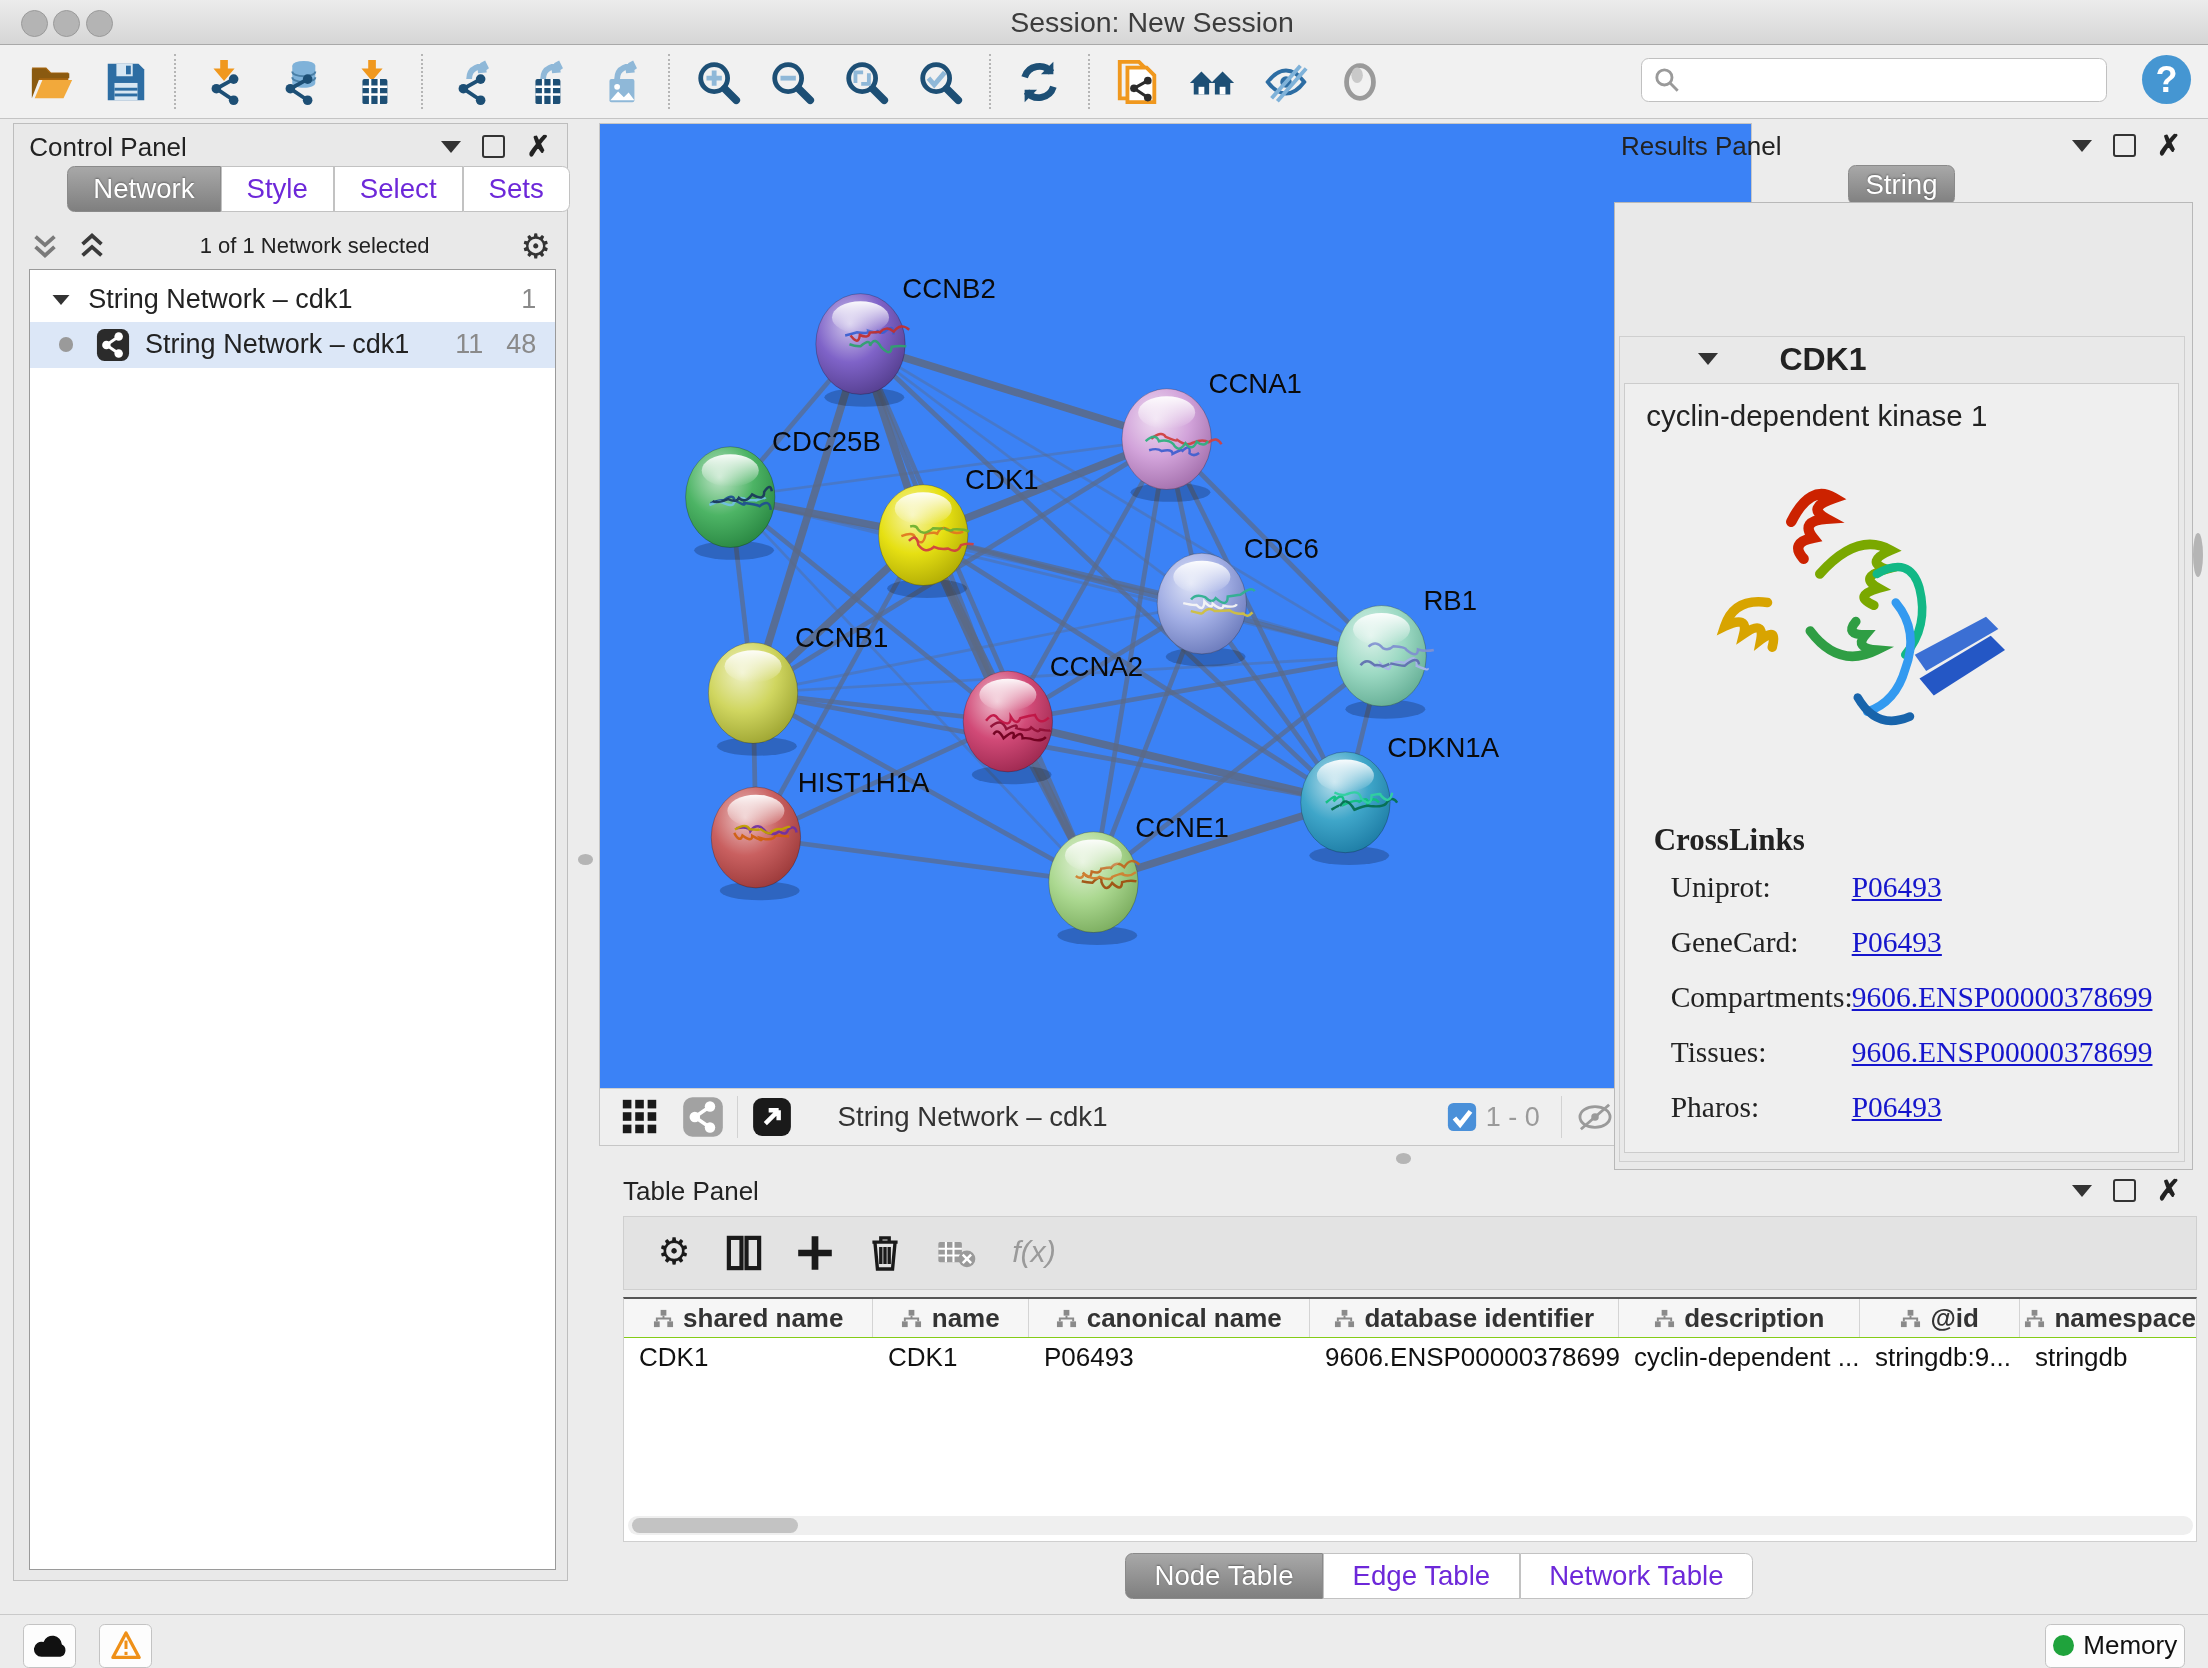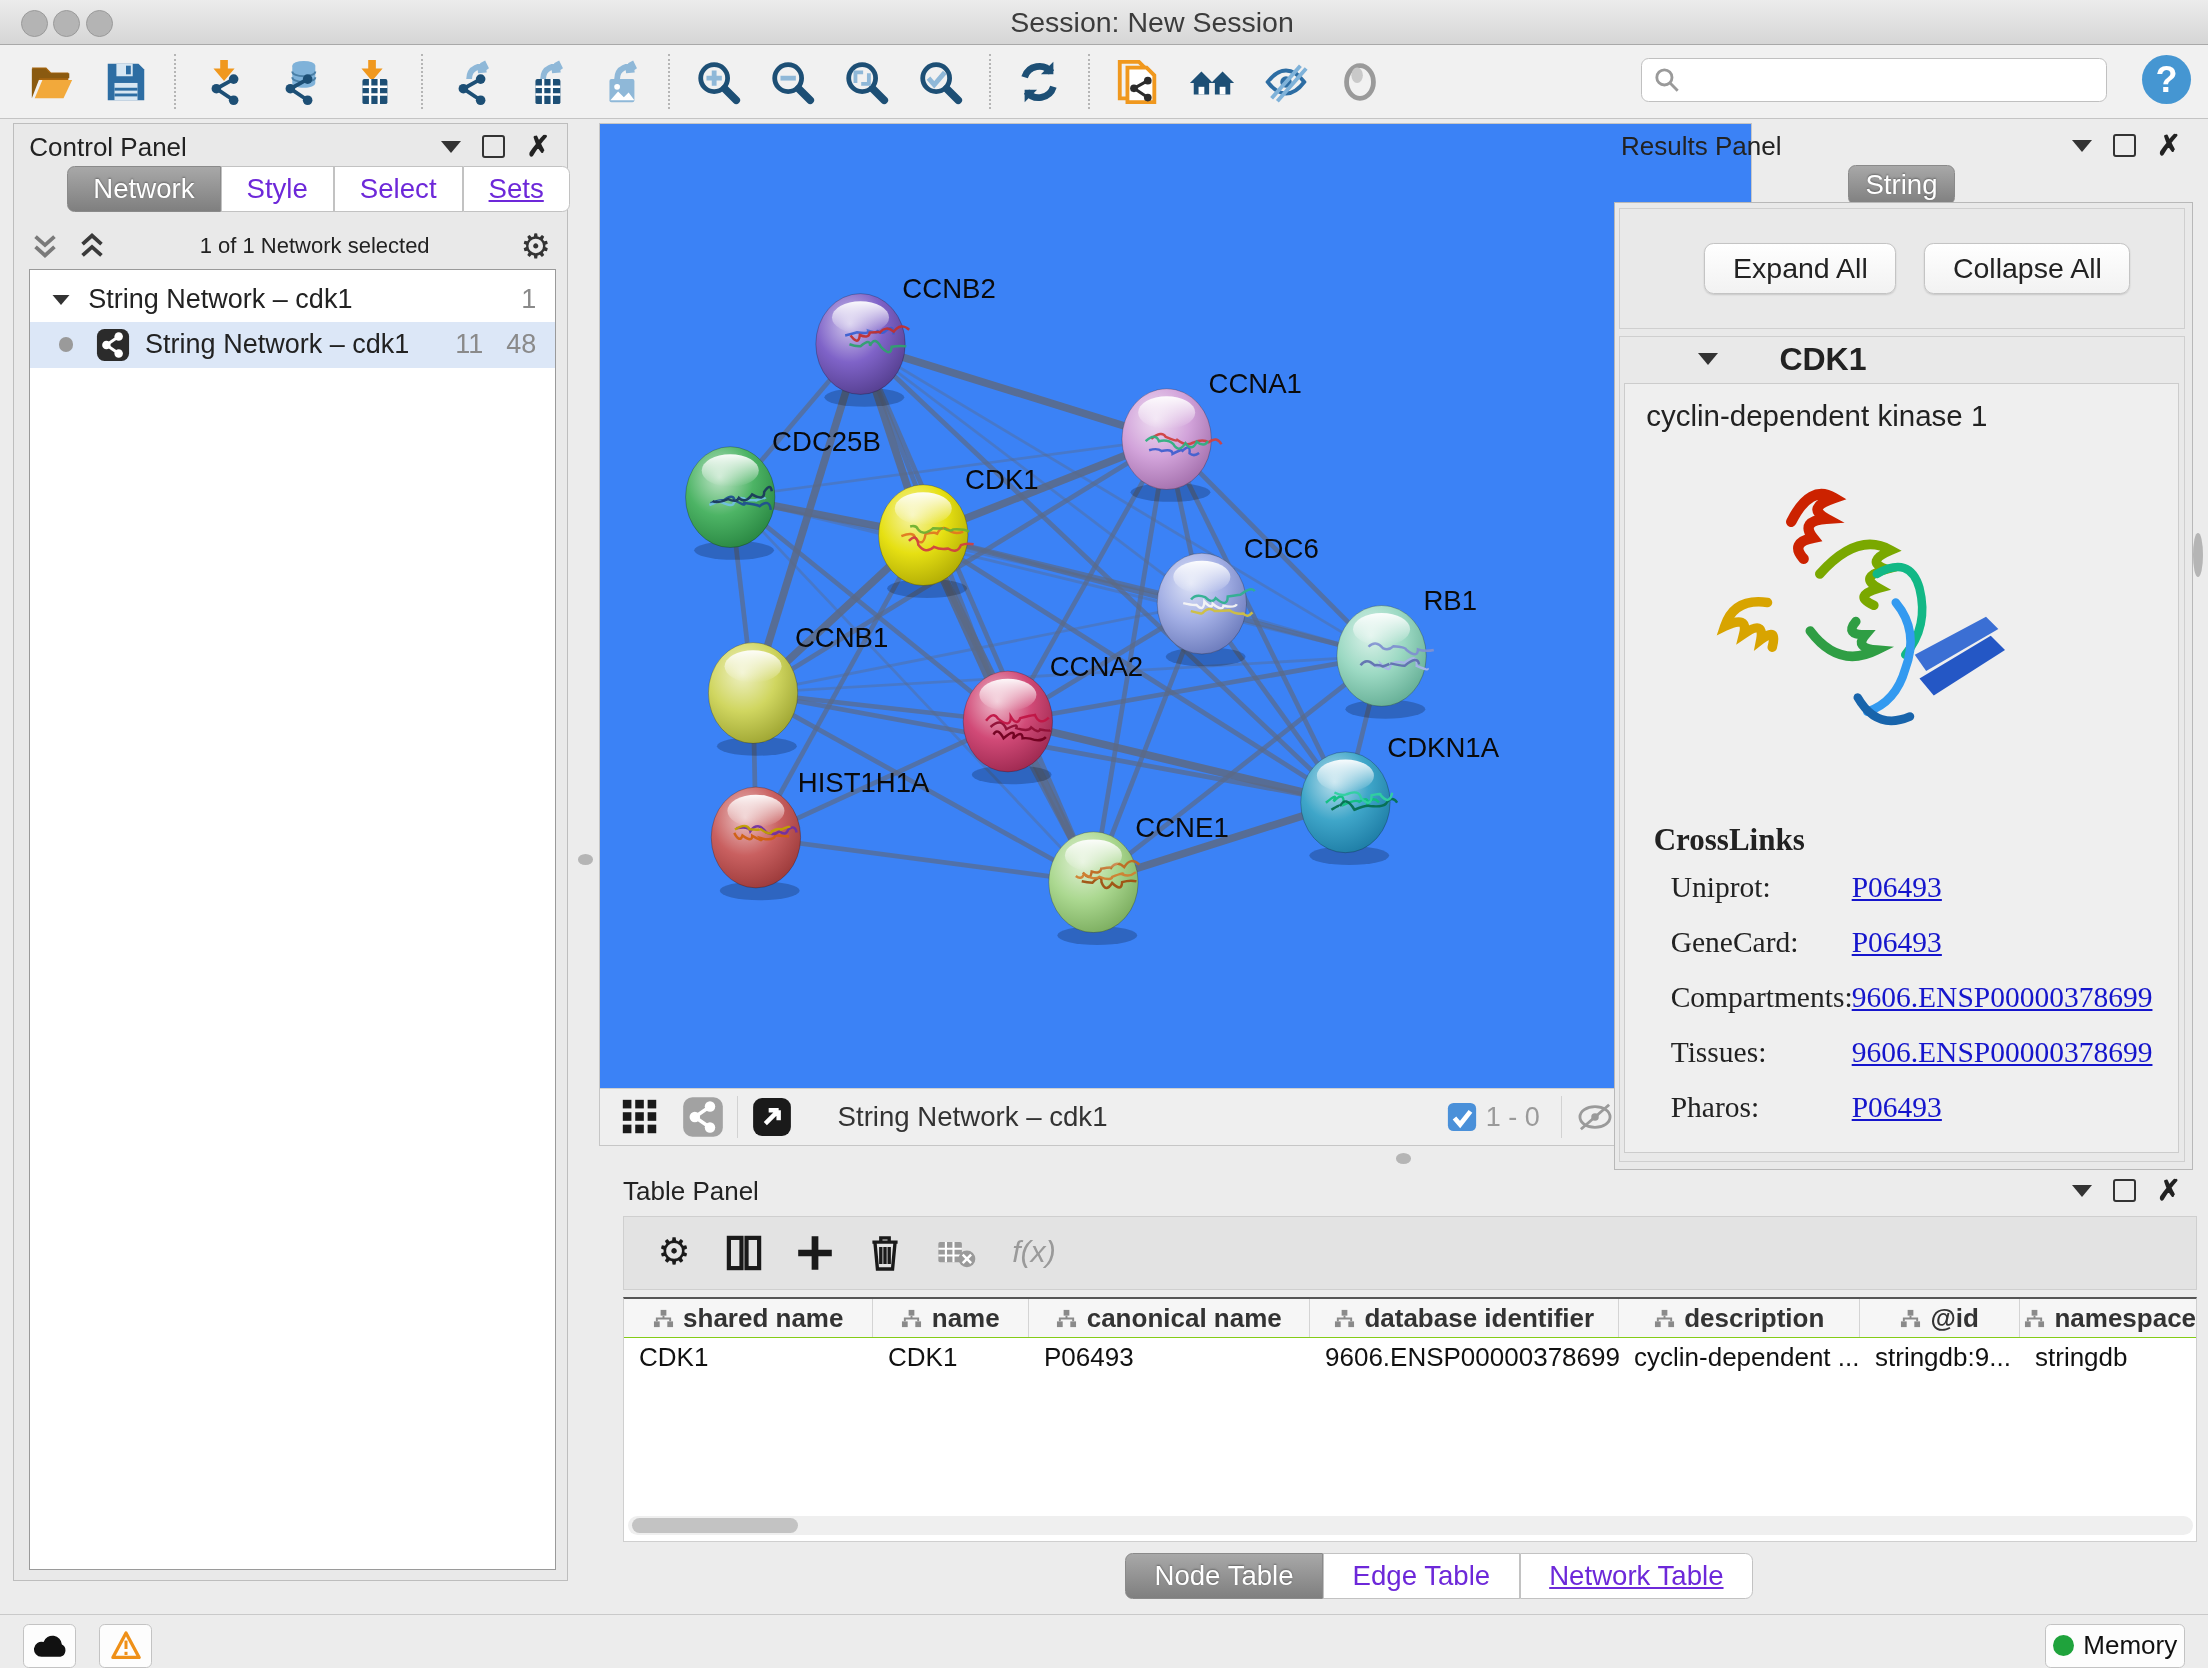"Sets" .tab.last { text-decoration: underline -> none }
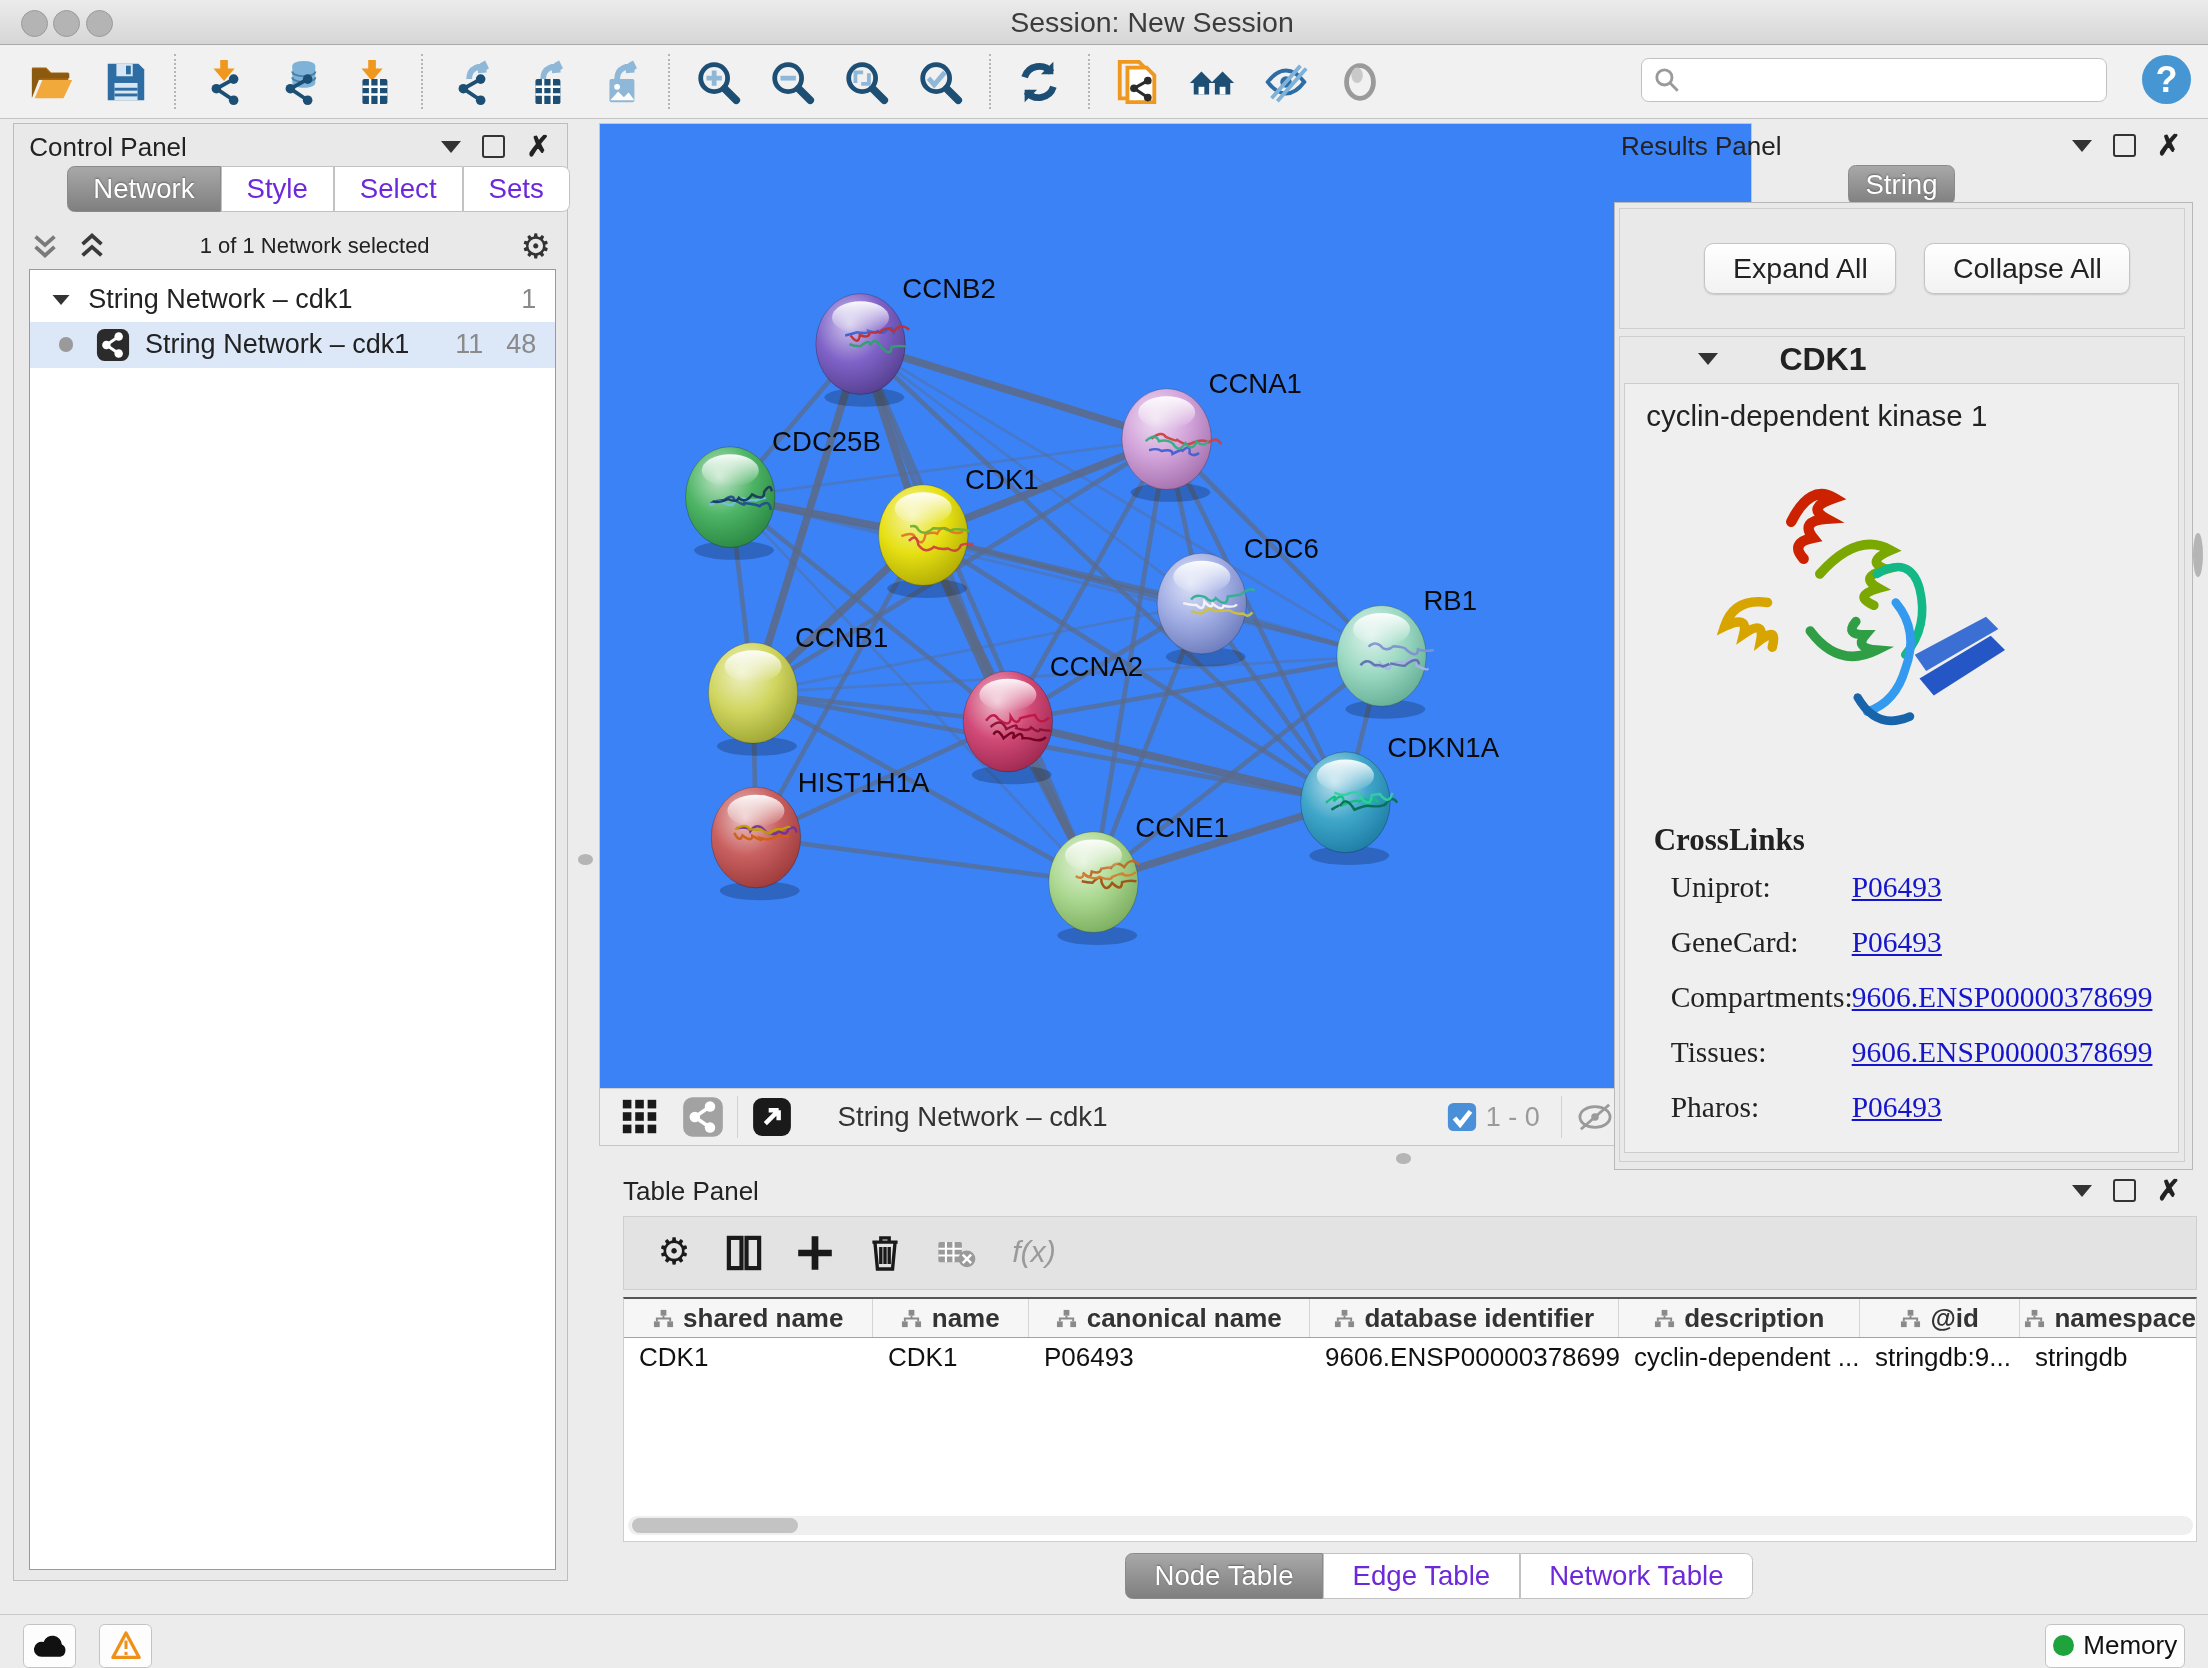"Expand All" div { html: <div> <div>Expand All</div> <div>Collapse All</div> </div> -> none }
